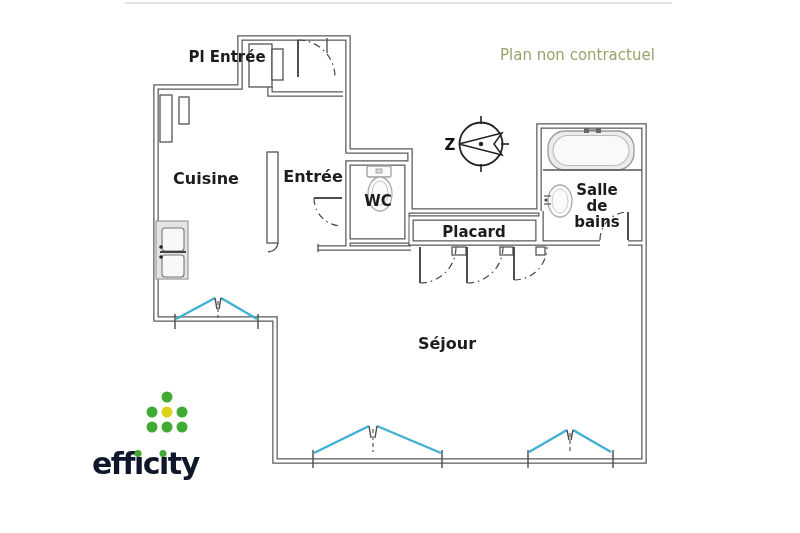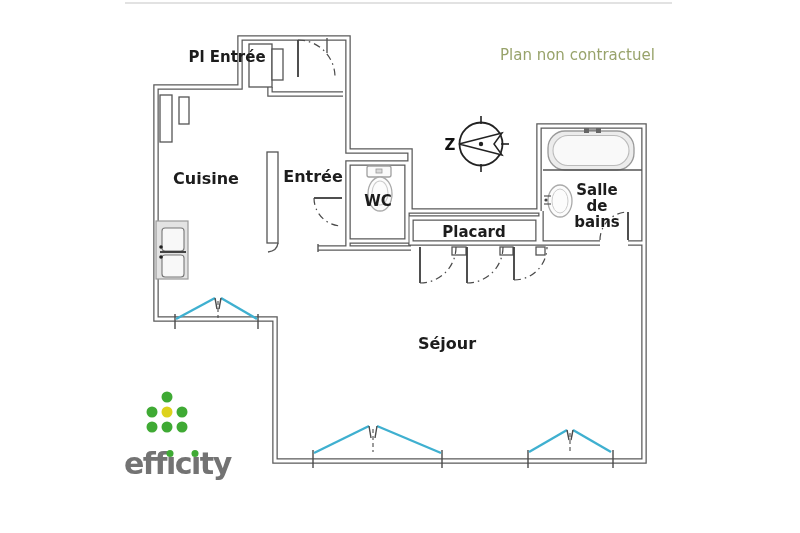"effıcıty" .brand { color: #737373 -> #0f172a; left: 124px -> 92px }
